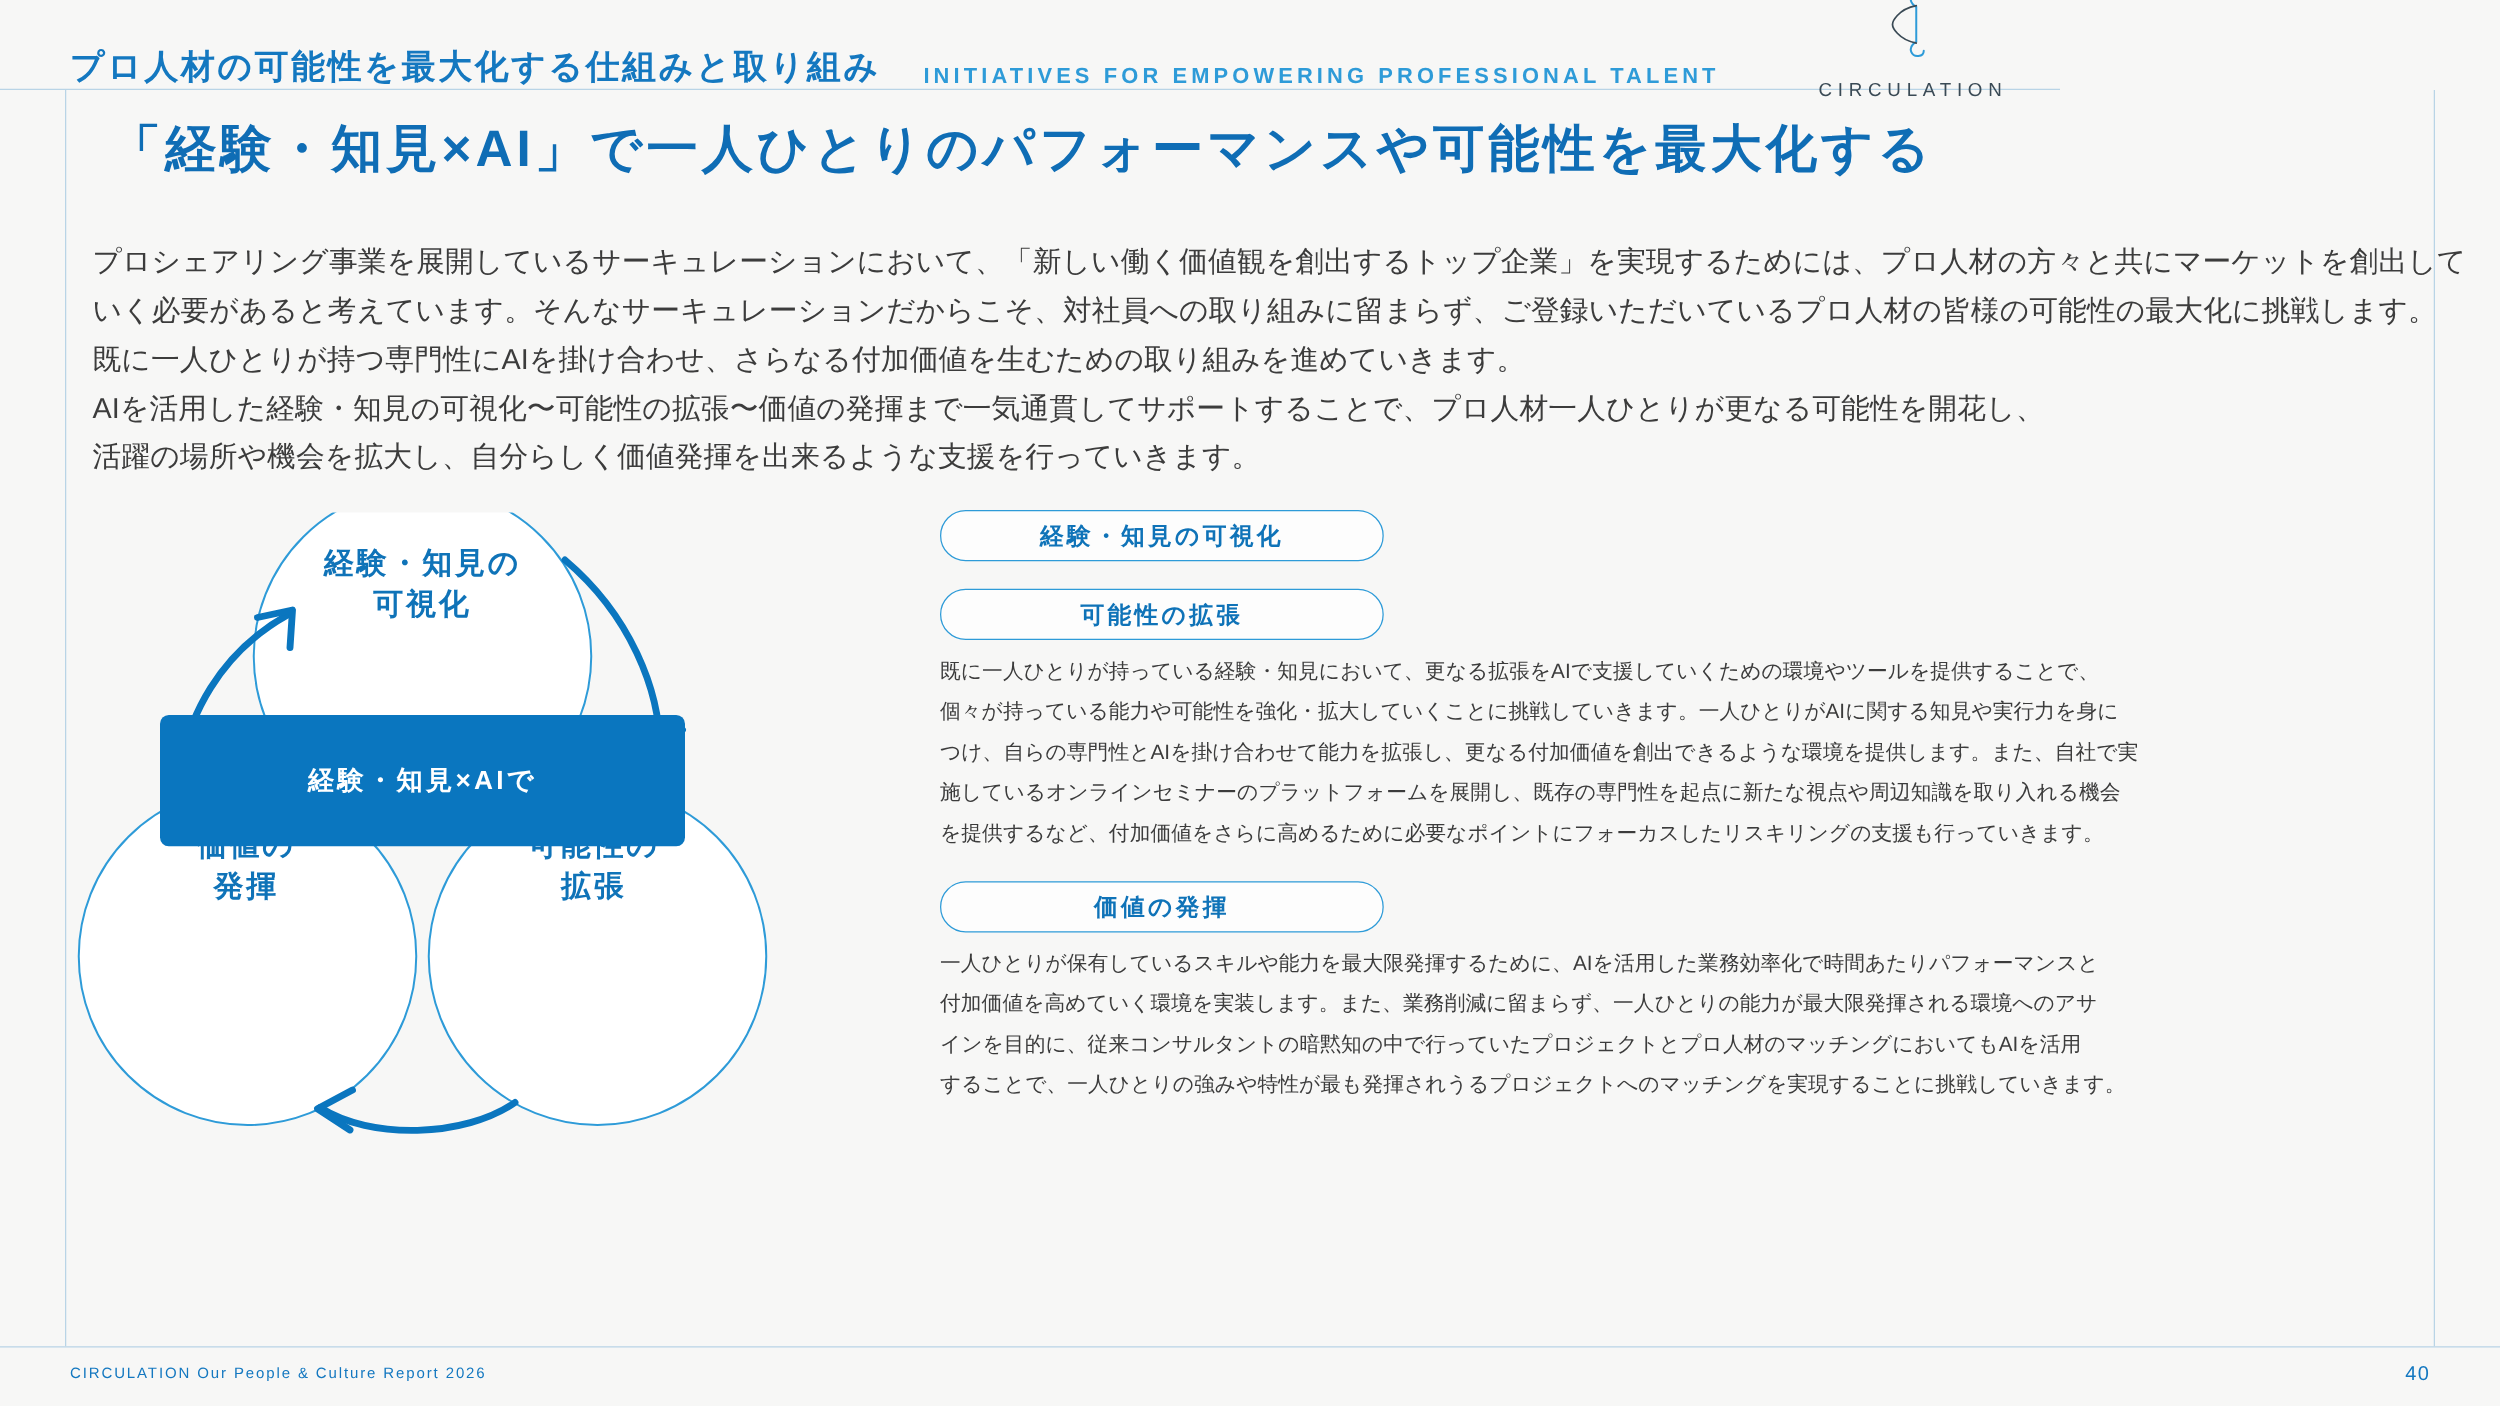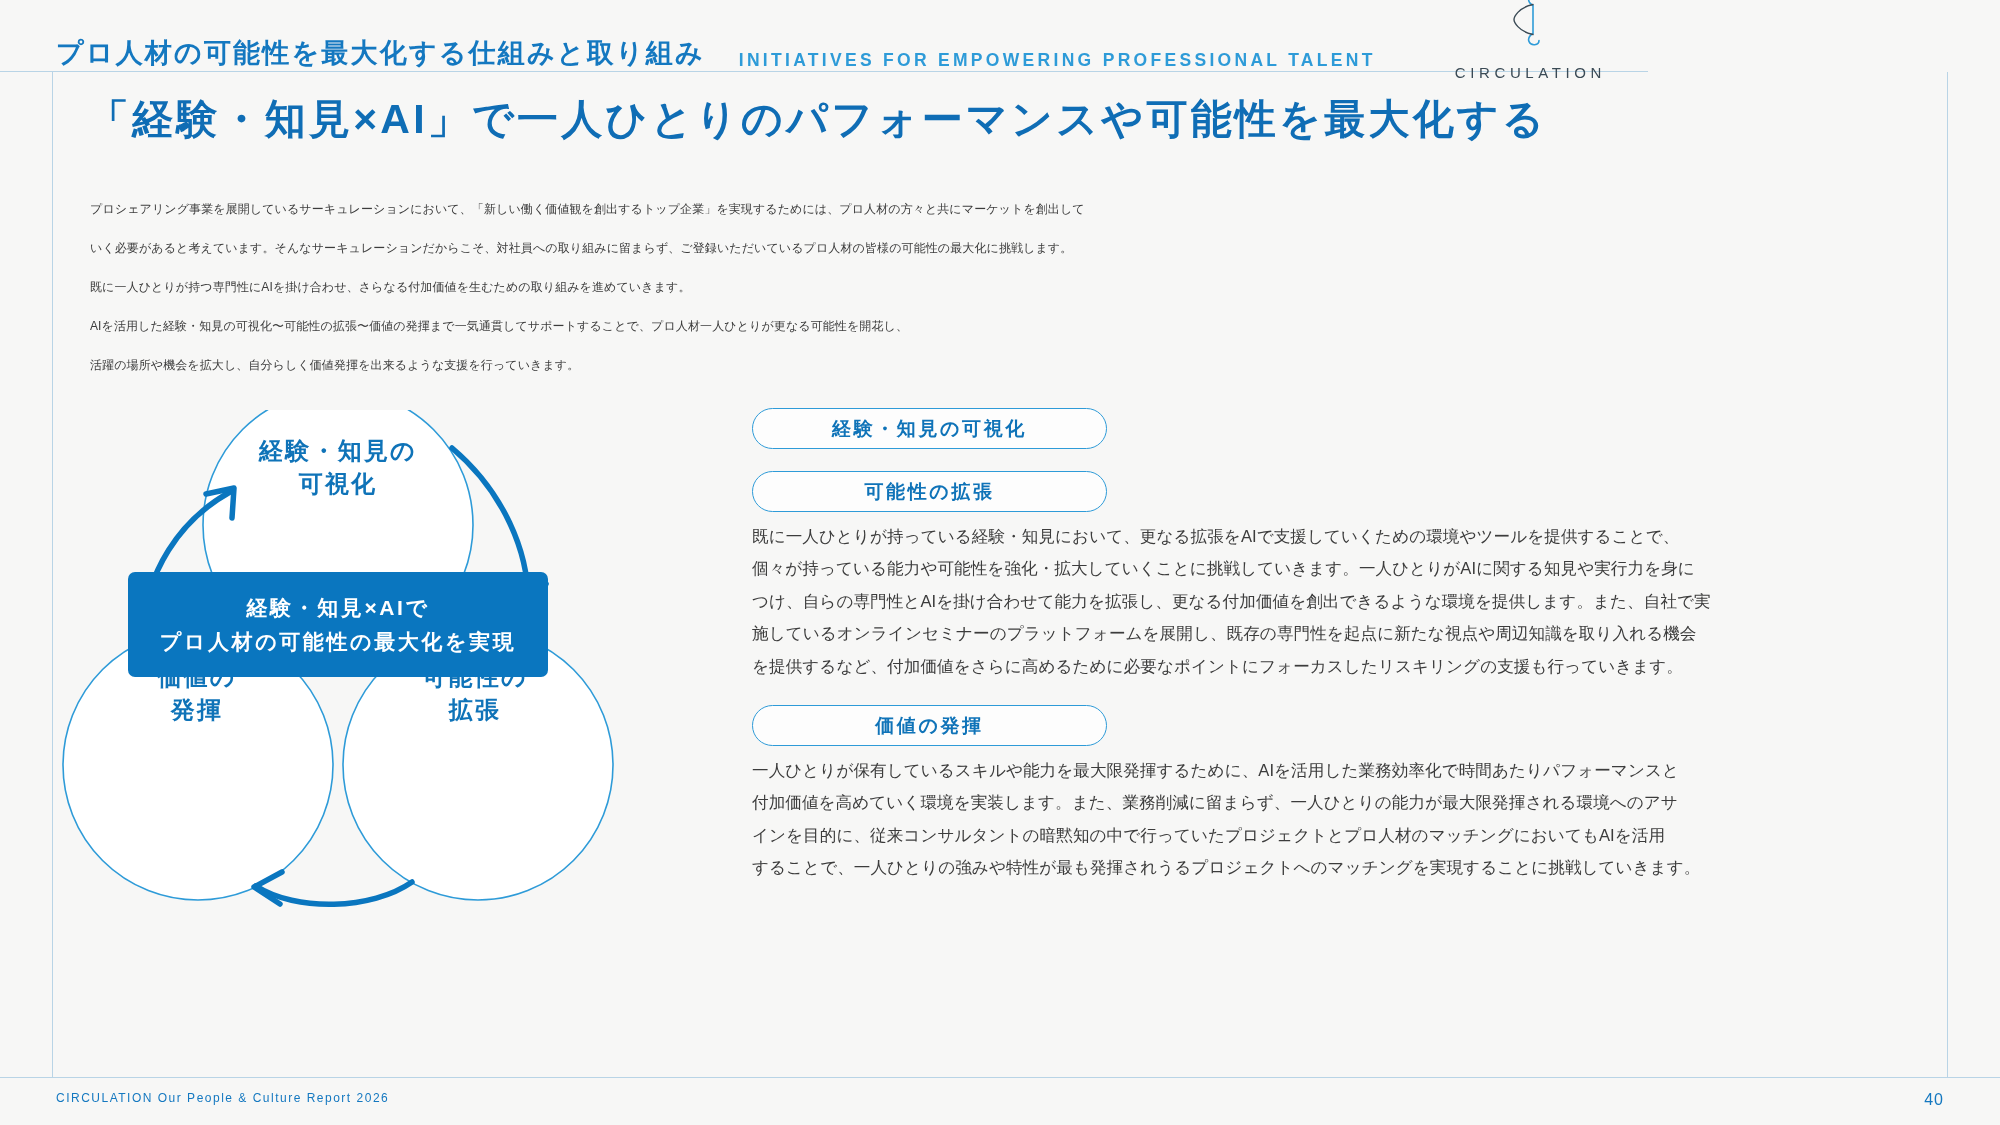"プロシェアリング事業を展開しているサーキュレーションにおいて、「新しい働く価値観" .intro { font-size: 12px -> 23px; left: 90px -> 74px }
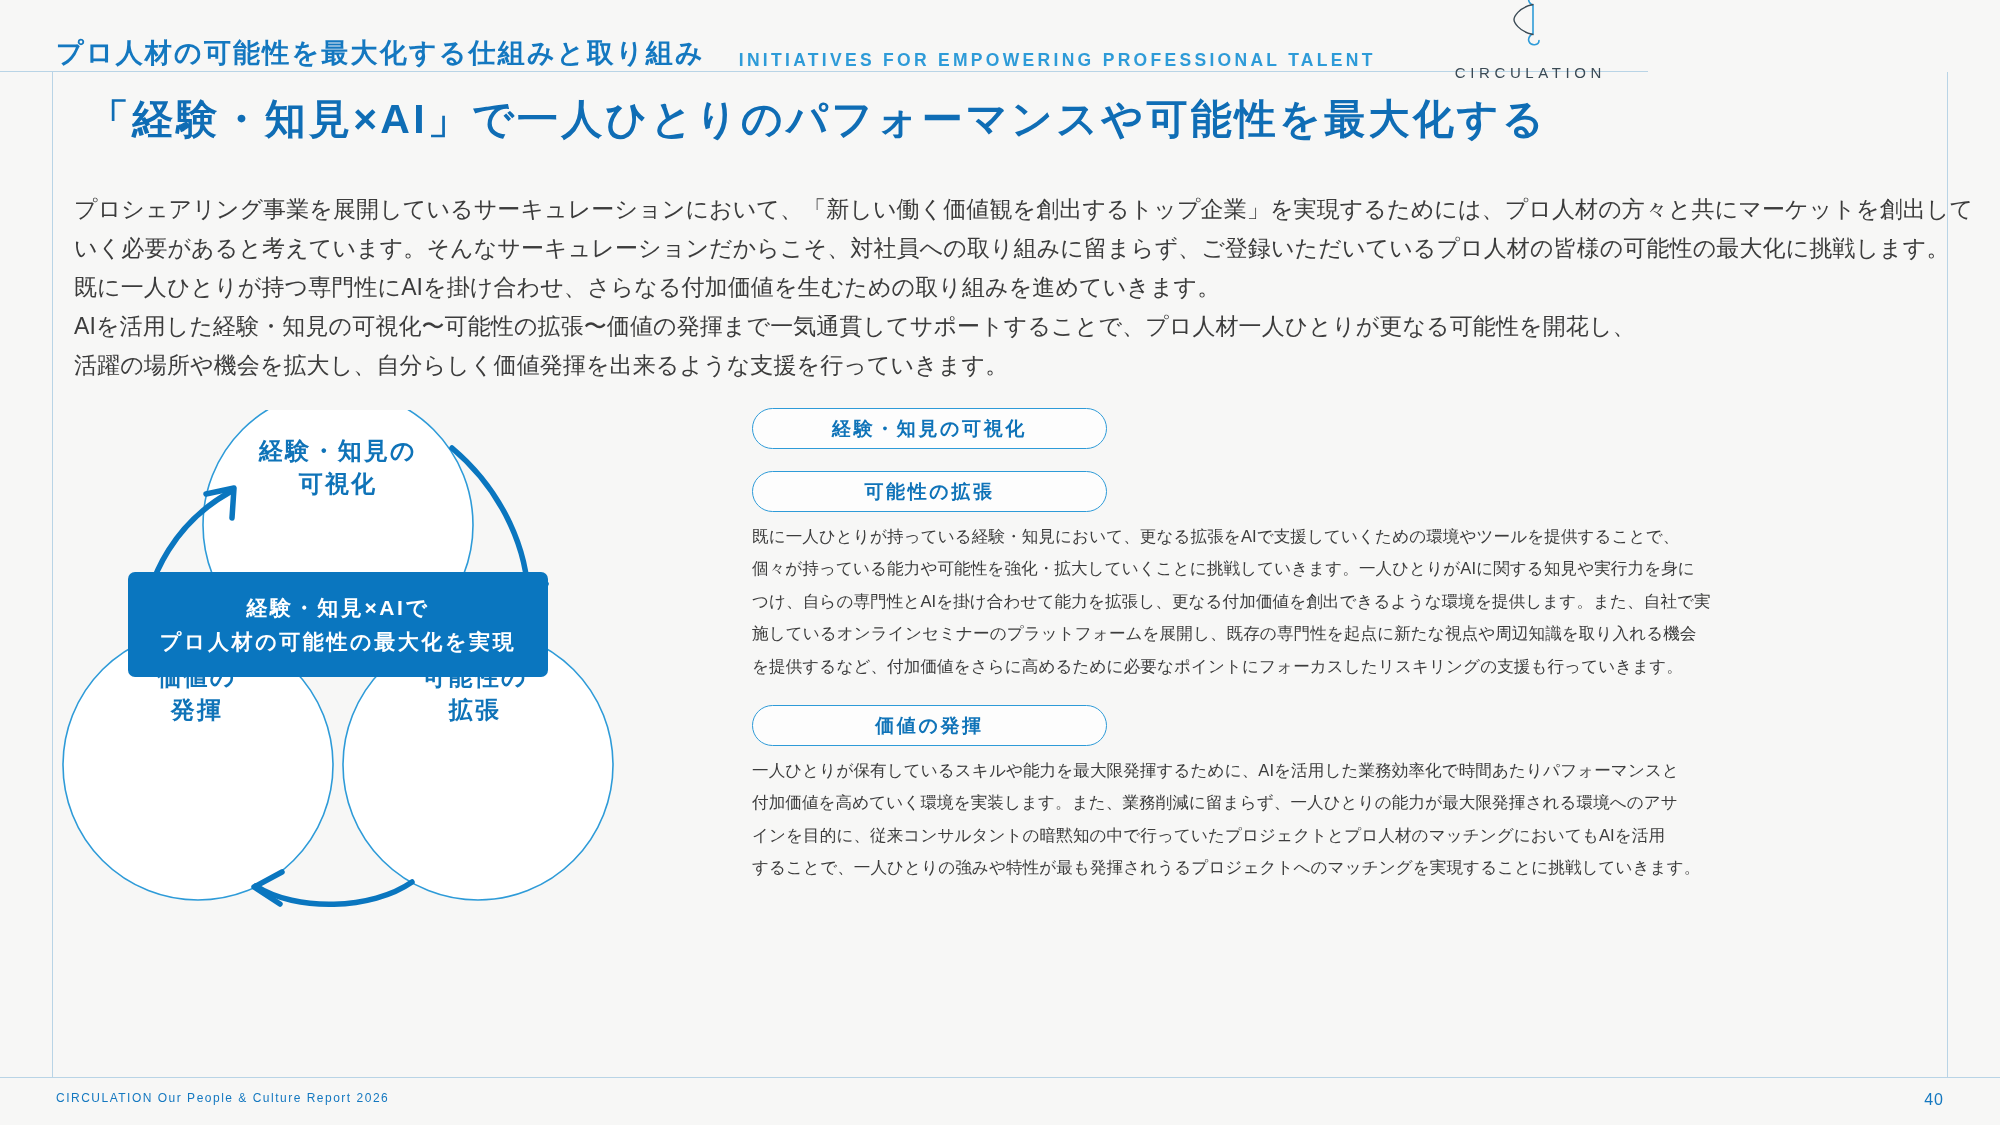"プロ人材の可能性の最大化を実現" span { html: <span>プロ人材の可能性の最大化を実現</span> -> none }
